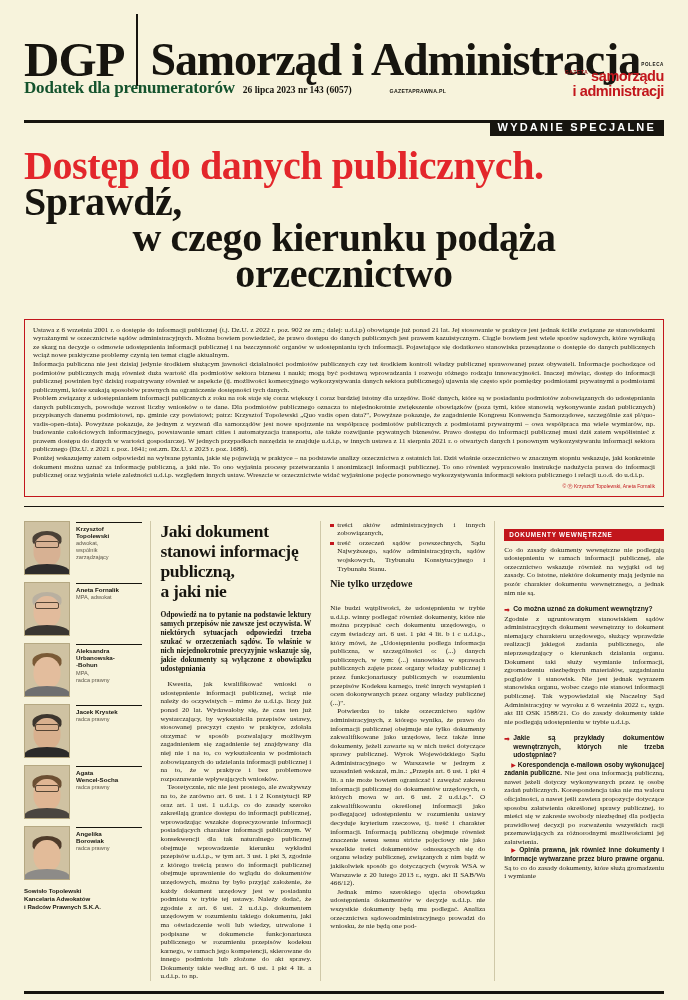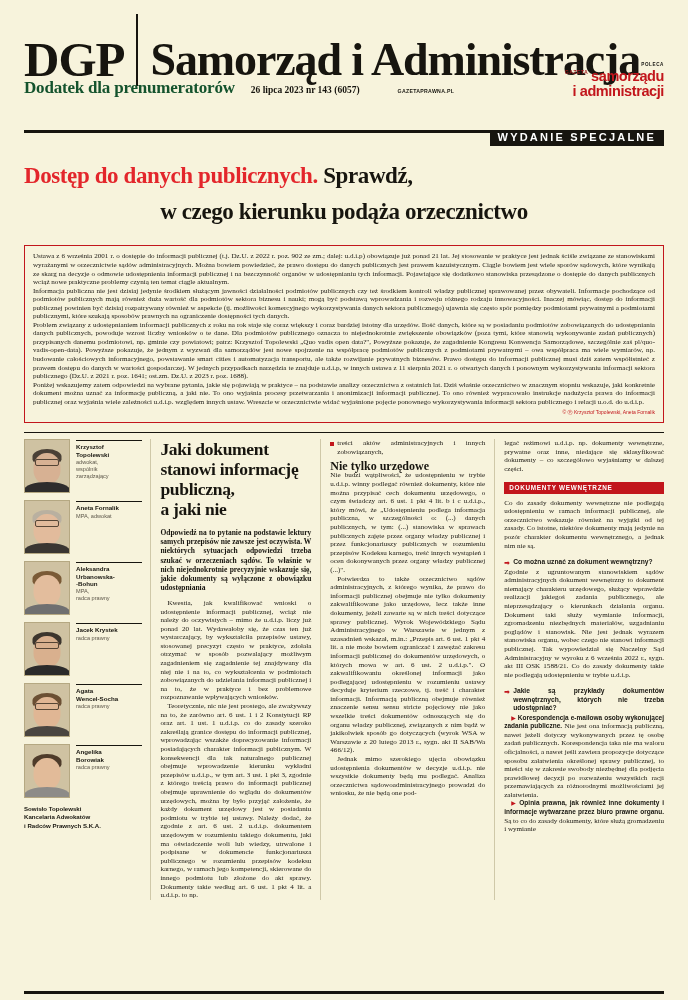"26 lipca 2023 nr 143" .mast-date { margin-left: 16px -> 8px }
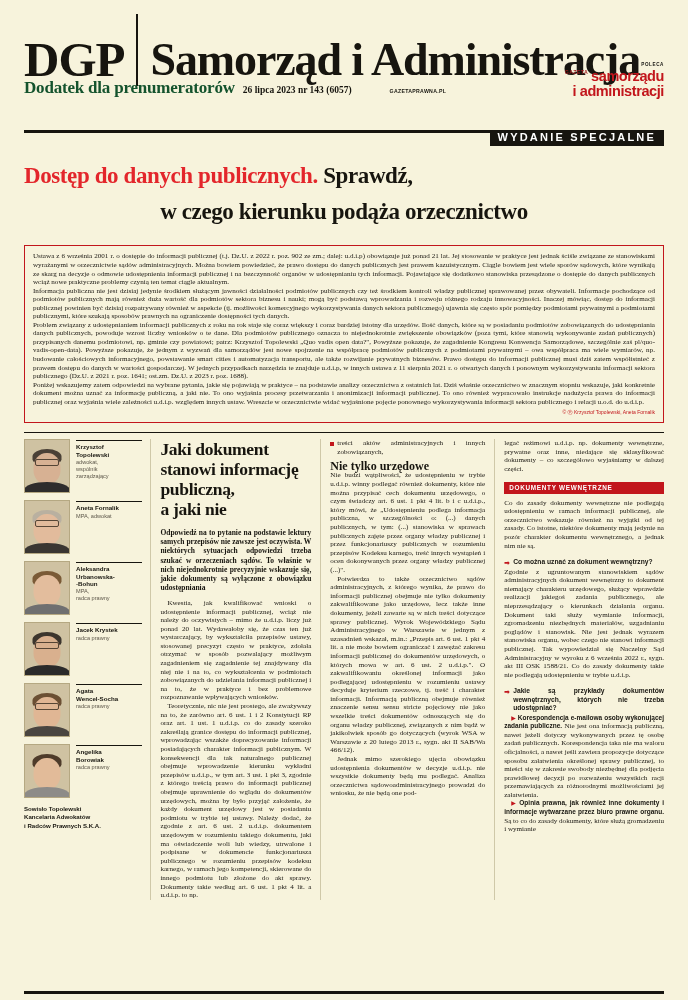"WYDANIE SPECJALNE" .rule-row { margin-top: 12px -> 2px }
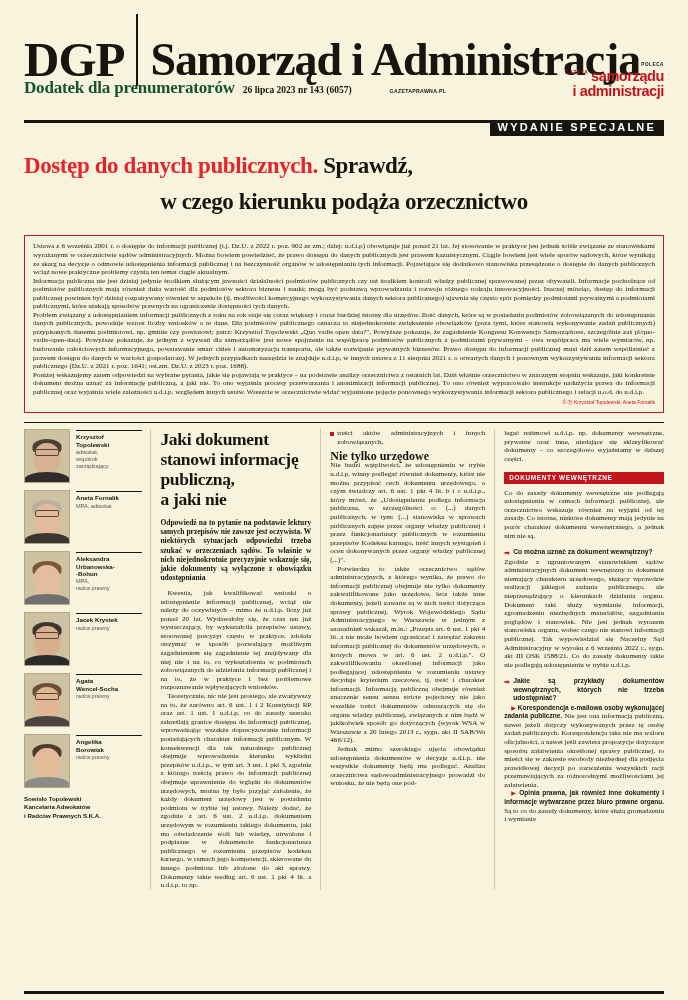"Dostęp do danych publicznych. Sprawdź," .headline { font-size: 23px -> 40px }
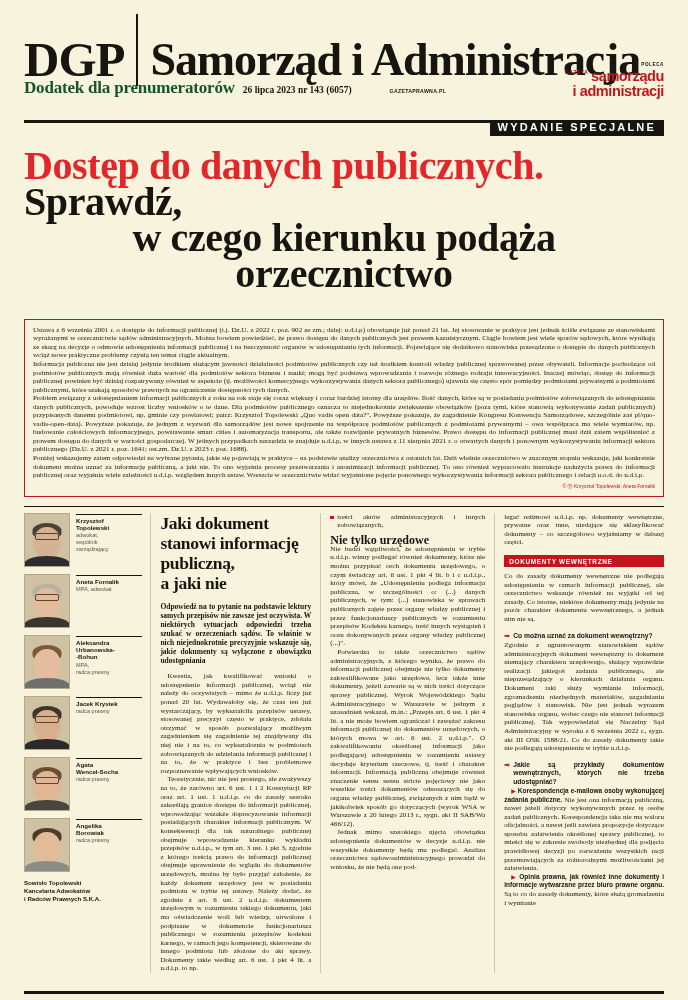"Jaki dokument" .cols { padding-top: 6px -> 14px }
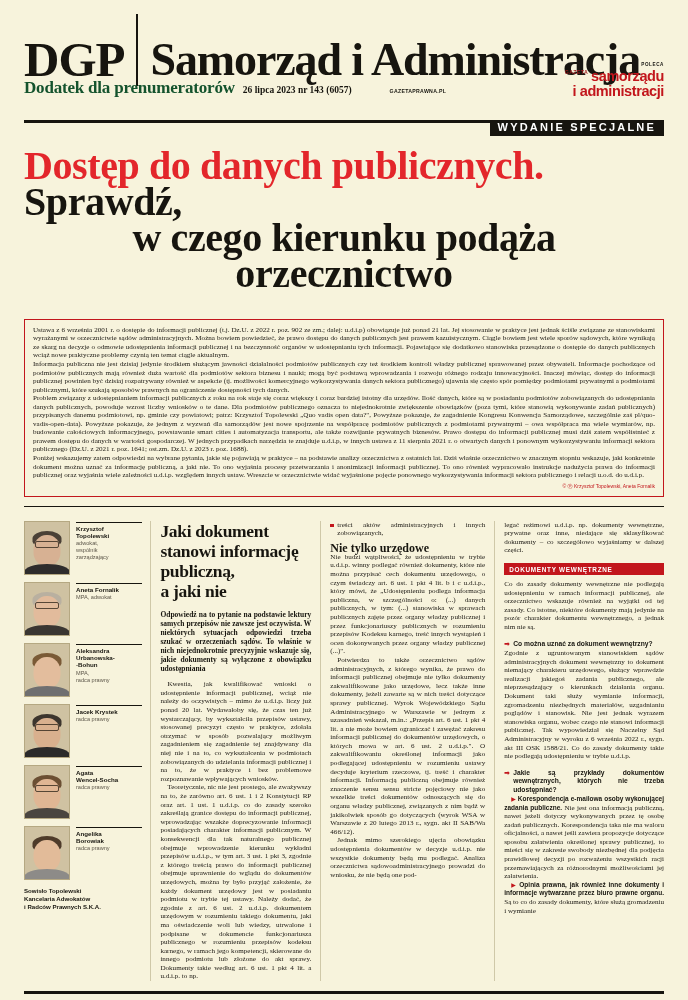"legać reżimowi u.d.i.p. np. dokumenty" div.body { html: <div> <p>legać reżimowi u.d.i.p. np. dokumenty wewnętrzne, prywatne oraz inne, niedające się sklasyfikować dokumenty – co szczegółowo wyjaśniamy w dalszej części.</p> </div> -> none }
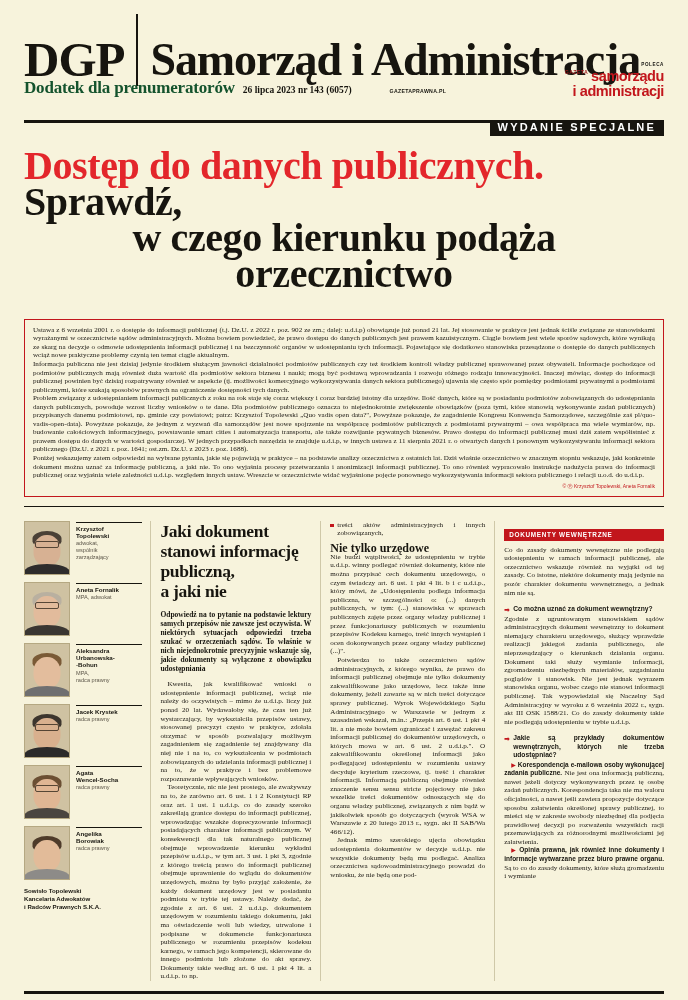"treść orzeczeń sądów powszechnych, Sądu" li { html: none -> <li>treść orzeczeń sądów powszechnych, Sądu Najwyższego, sądów administracyjnych, sądów wojskowych, Trybunału Konstytucyjnego i Trybunału Stanu.</li> }
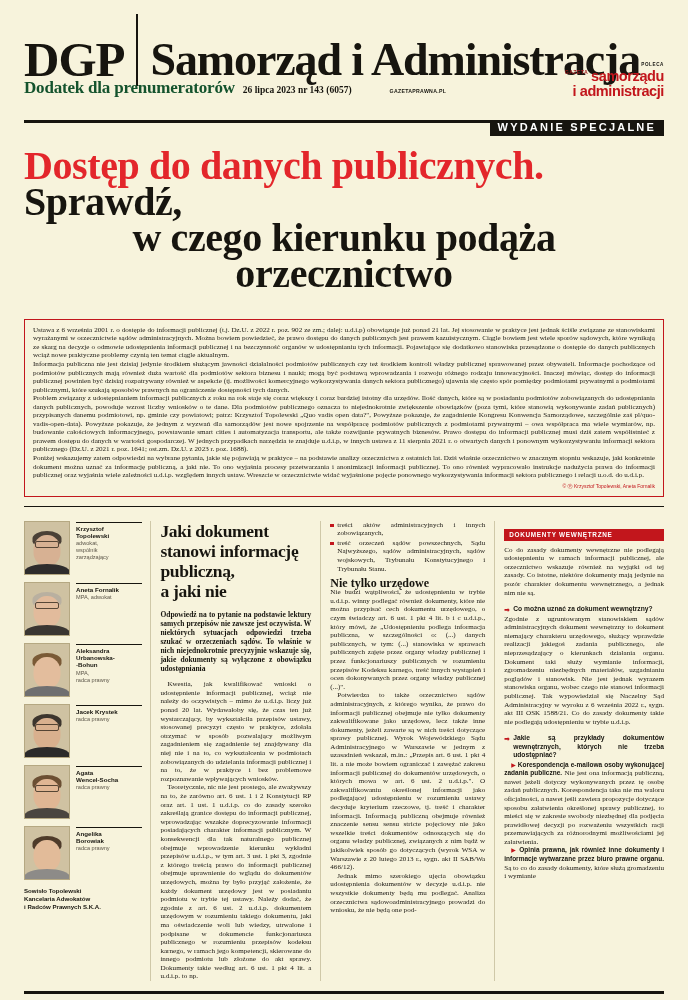"Nie tylko urzędowe" .sub-h { font-size: 12px -> 10px; margin: 6px 0 0 0 -> 6px 0 16px 0 }
